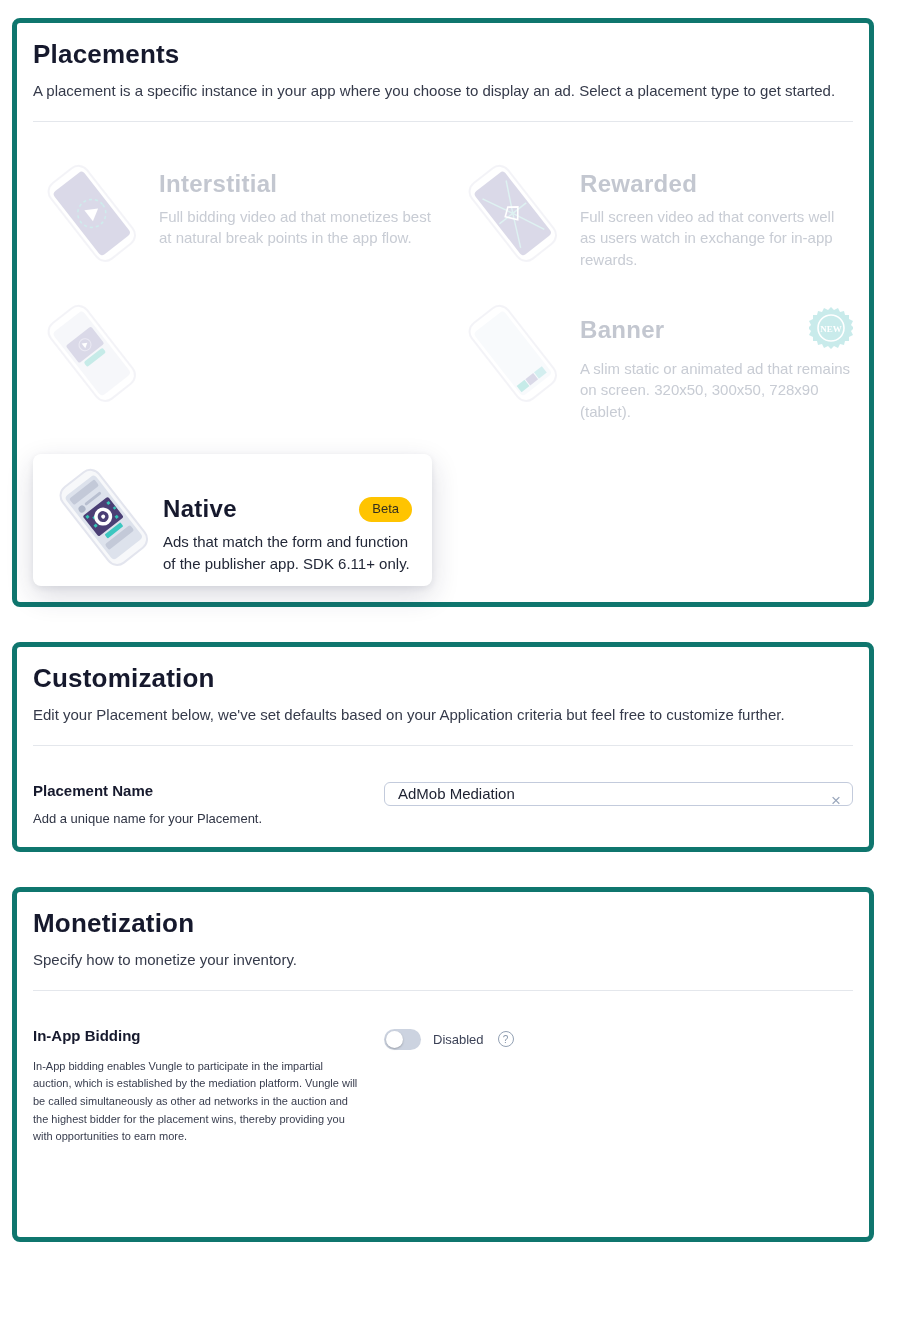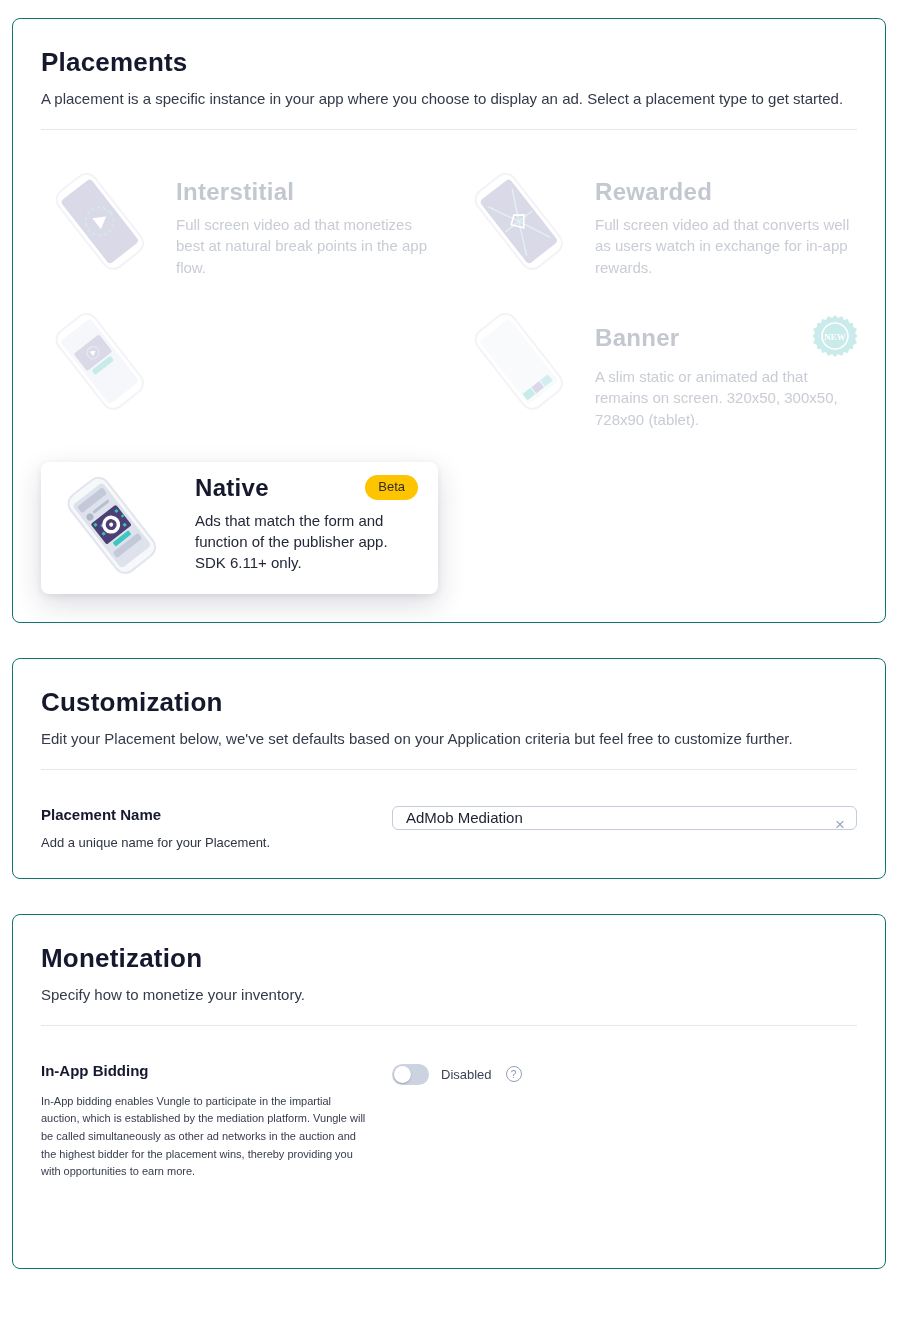"Placements" .card { border: 1px solid #0f766e -> 5px solid #0f766e; margin: 0 12px 35px 12px -> 0 24px 35px 12px; padding: 28px -> 16px }
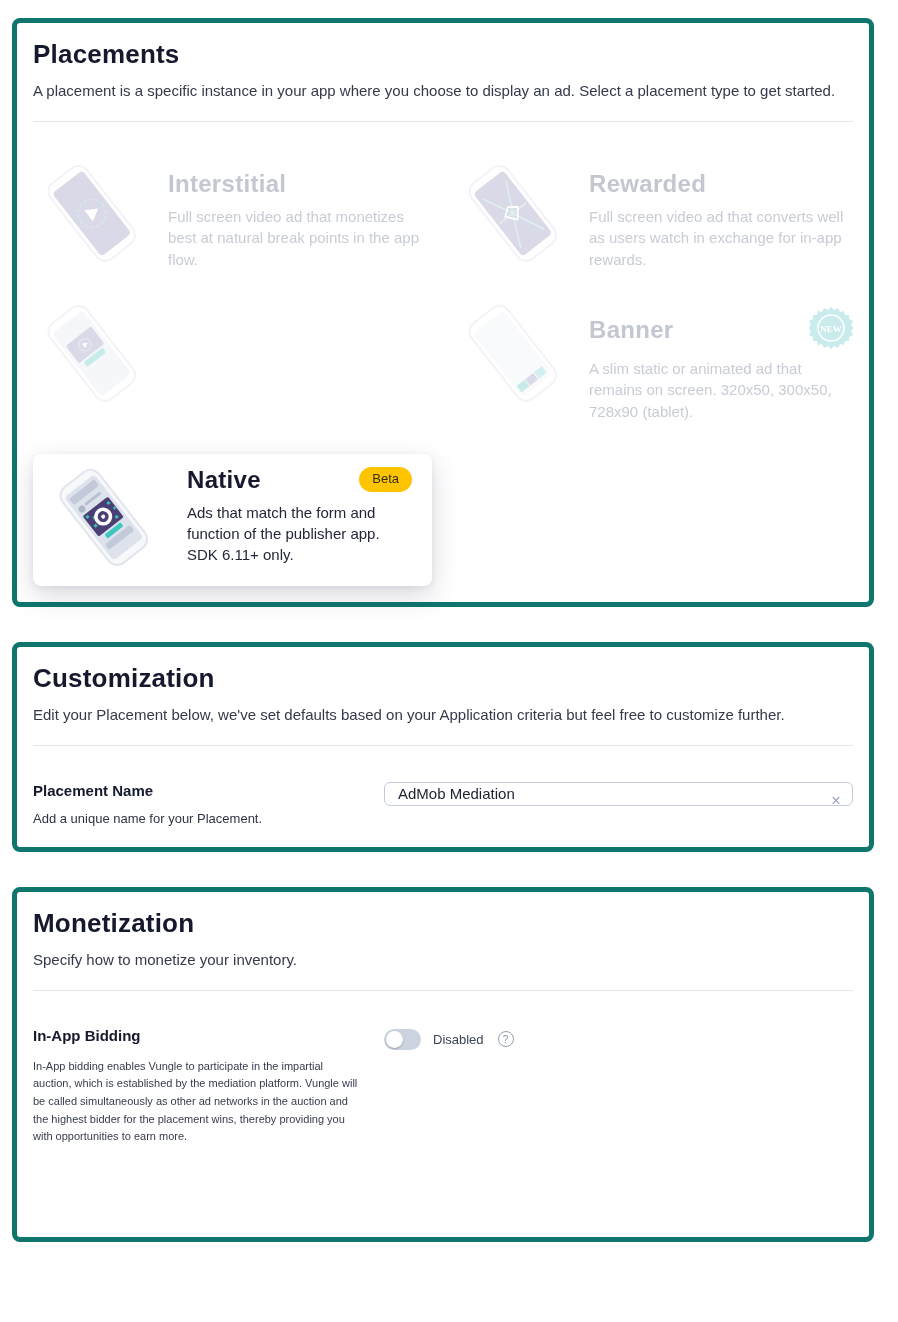"Interstitial" .placement-item { gap: 19px -> 10px }
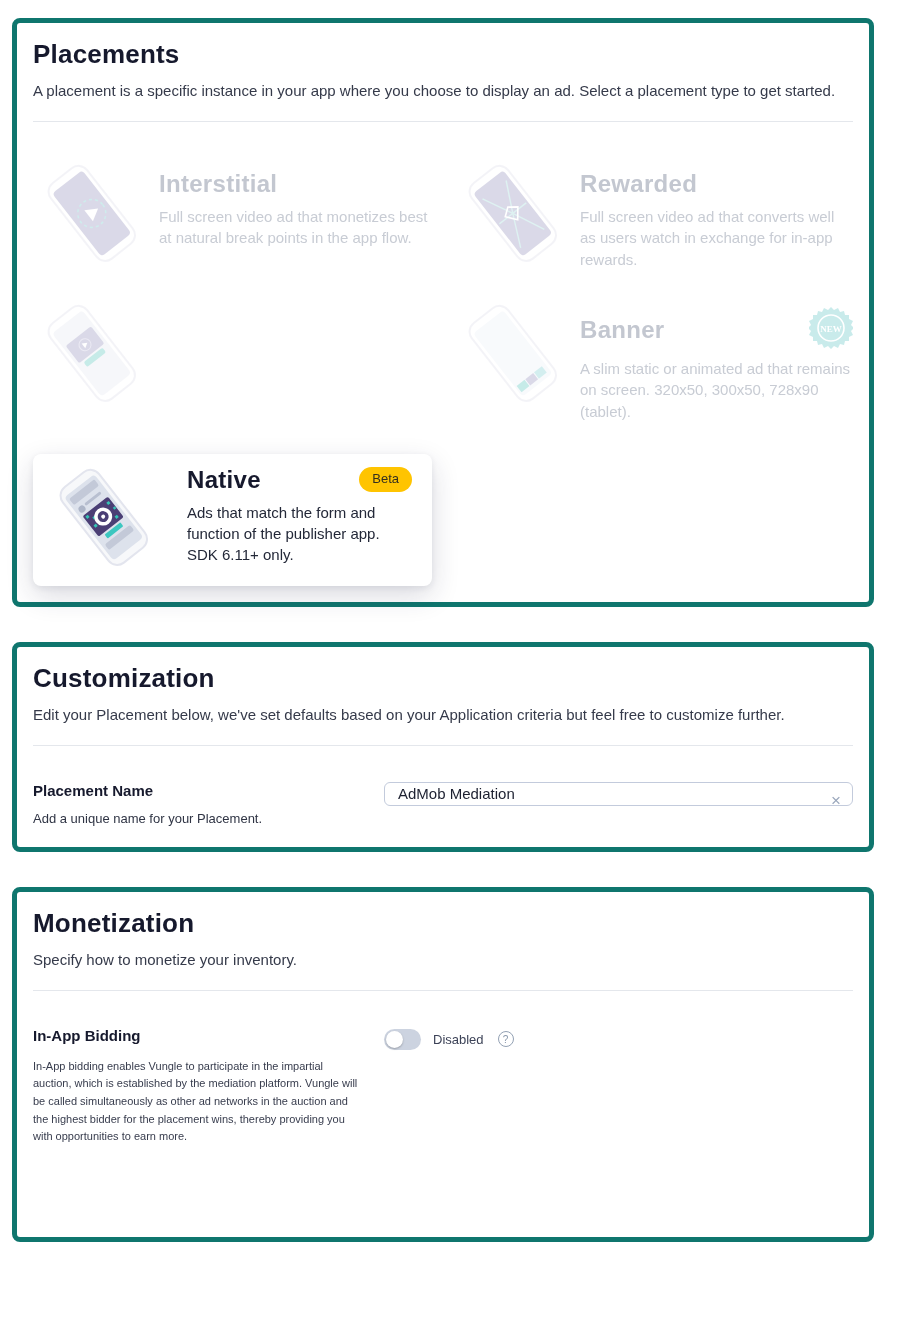"Full screen video ad that monetizes" p.pi-desc { text: screen -> bidding }
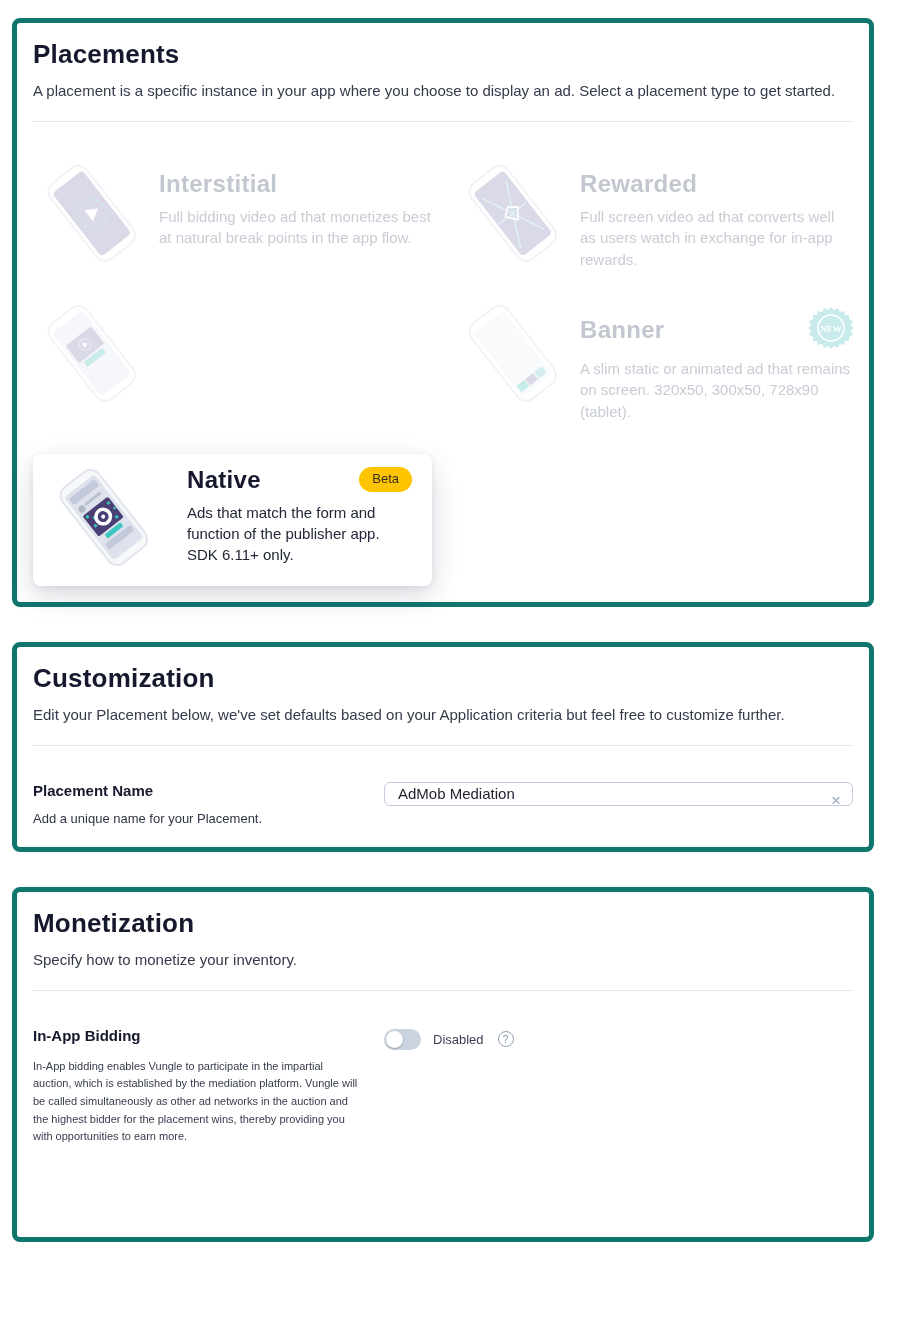"Native" .native-card { align-items: flex-start -> flex-end; gap: 26px -> 2px }
